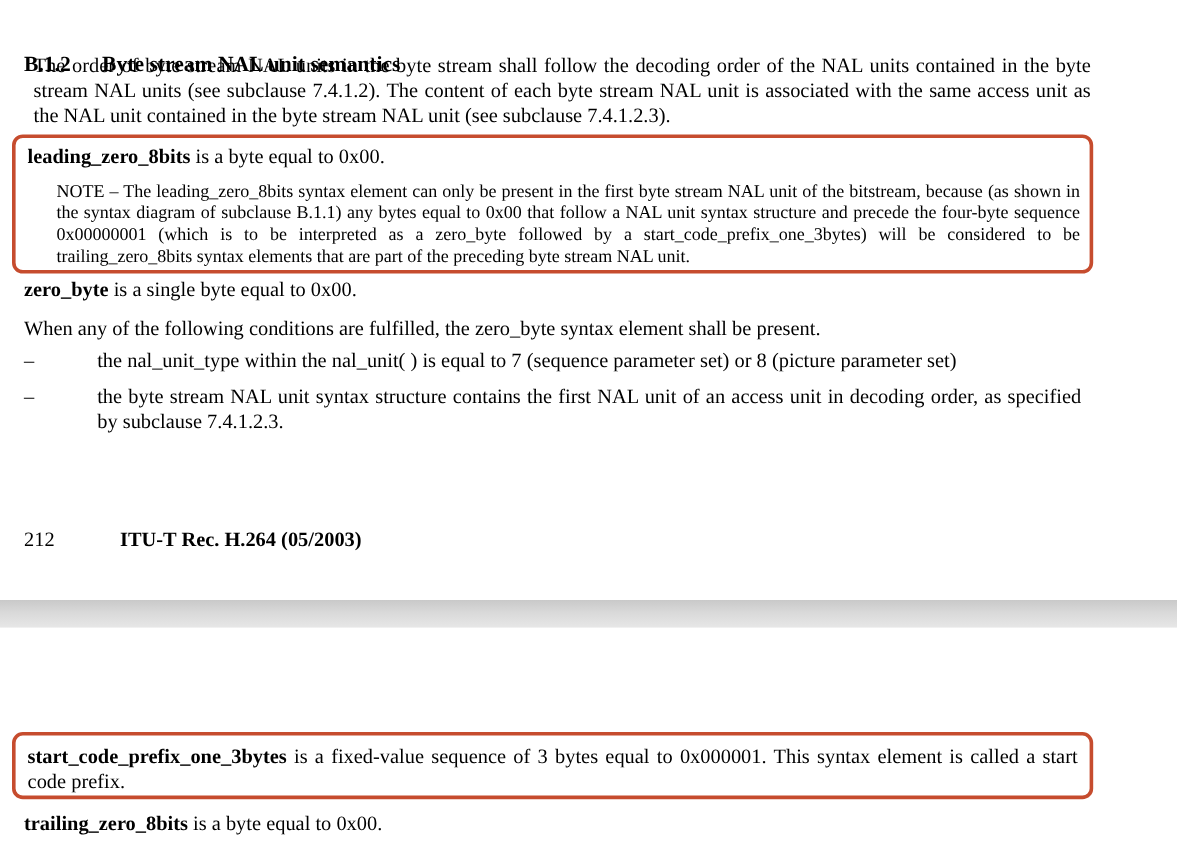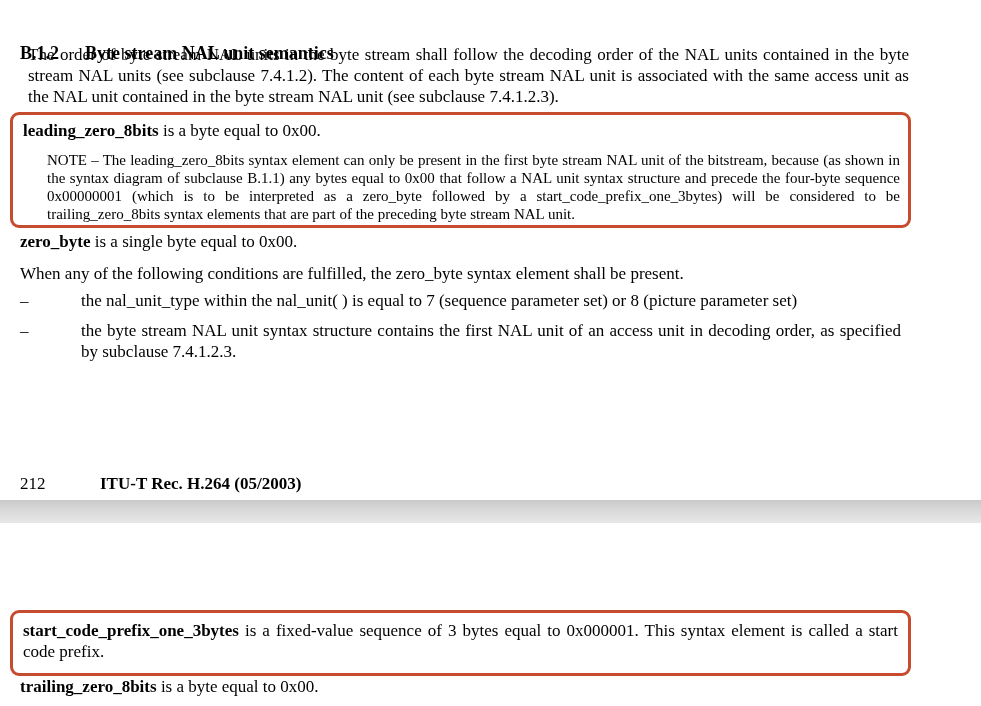"212 ITU-T Rec. H.264 (05/2003)" .footer { margin-top: 34px -> none }
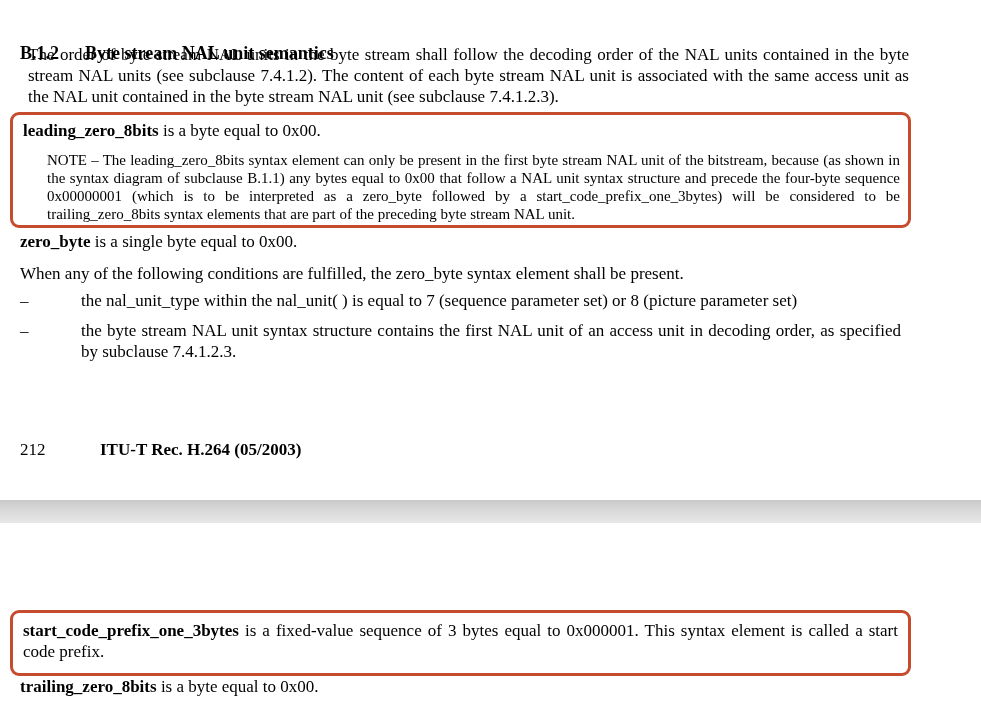"start_code_prefix_one_3bytes is a" .box2 { height: 66px -> 56px }
